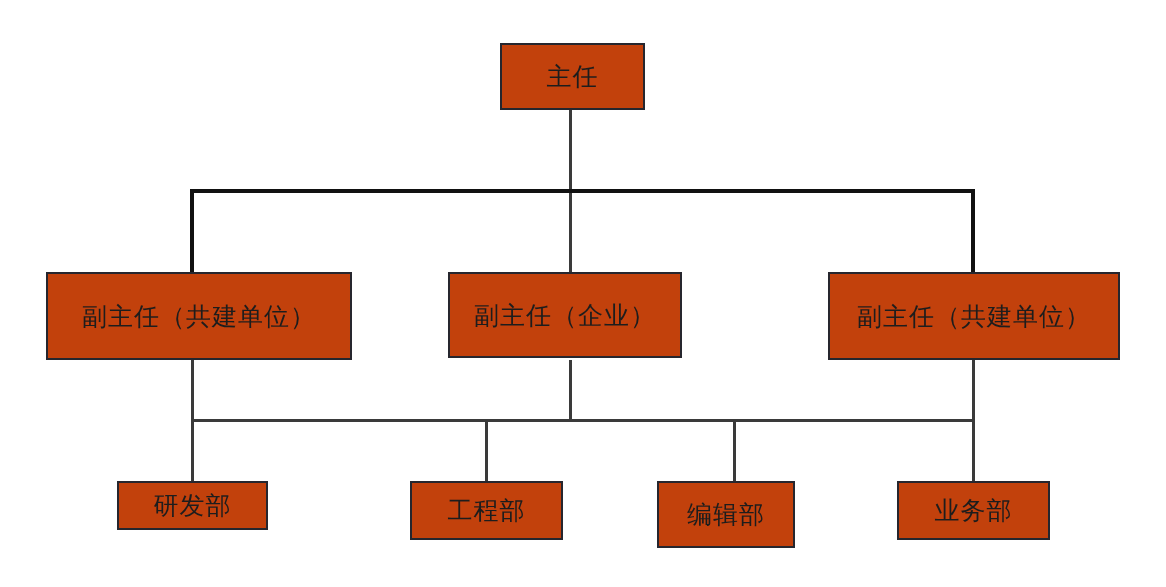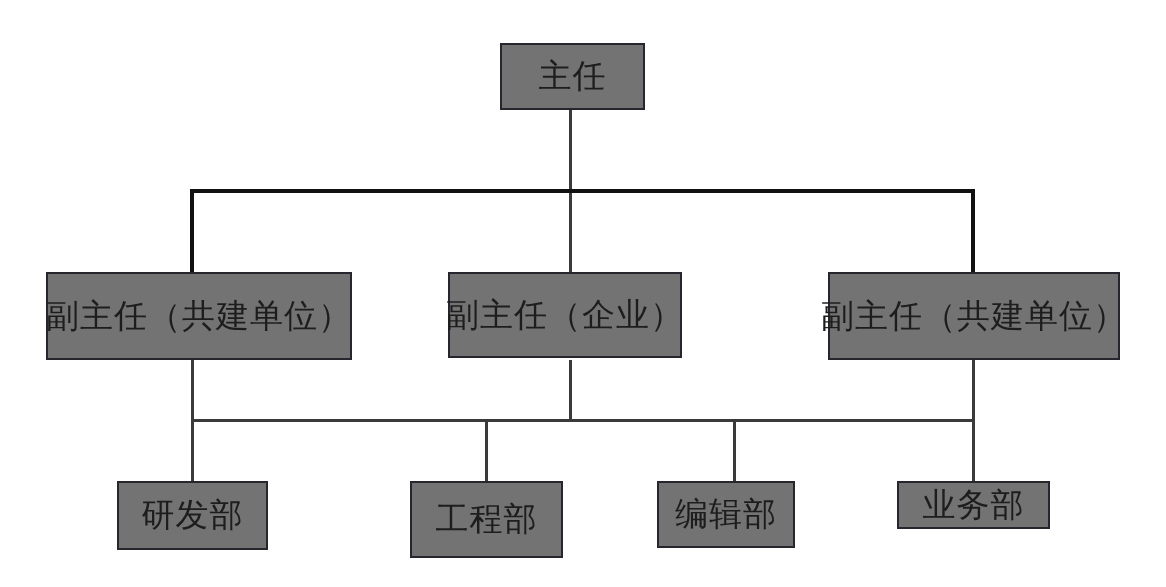"主任" .node { background: #737373 -> #c2410c; font-size: 33px -> 25px }
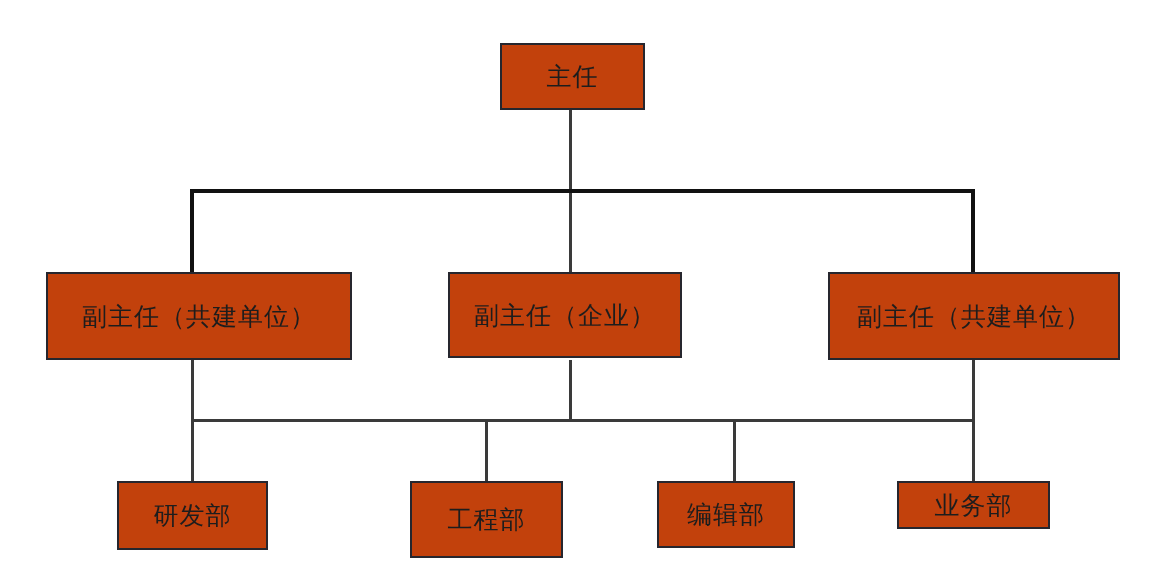"研发部" #n-rd { height: 69px -> 49px }
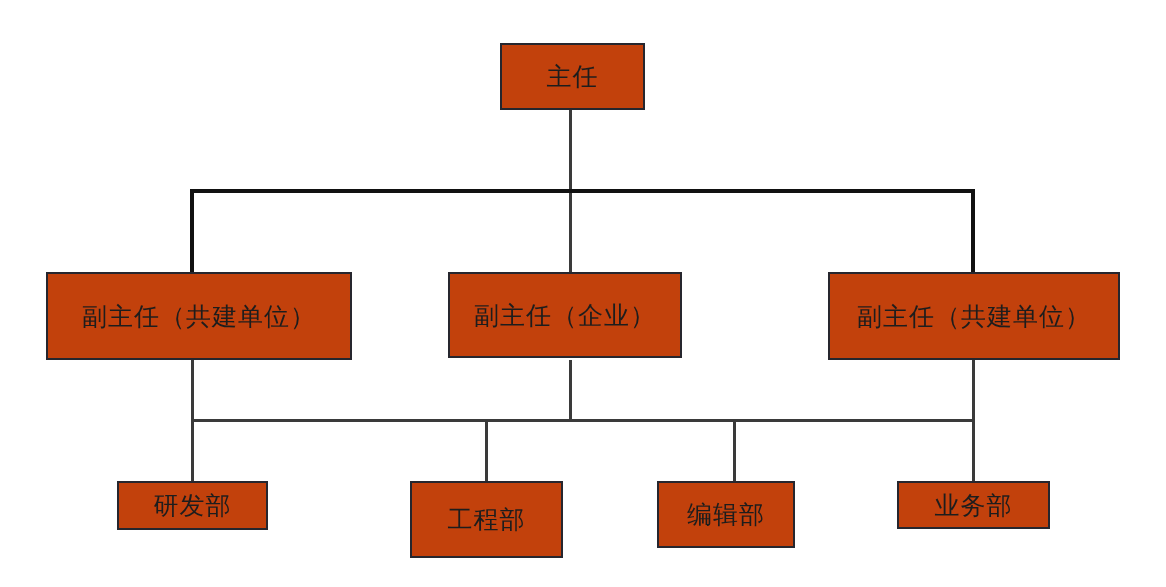"工程部" #n-eng { height: 77px -> 59px }
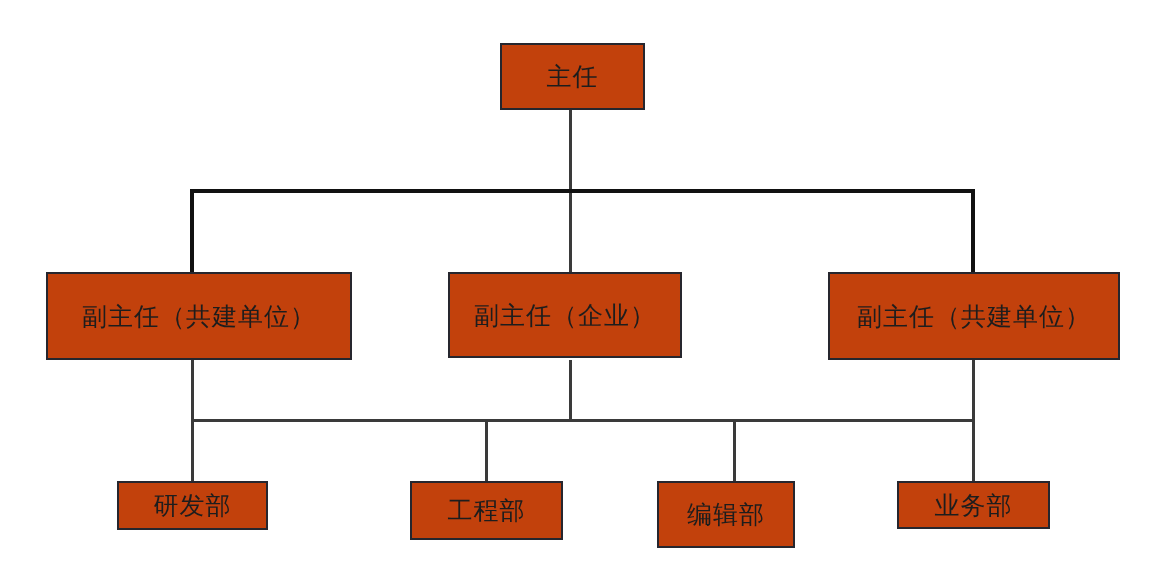"业务部" #n-biz { height: 48px -> 59px }
